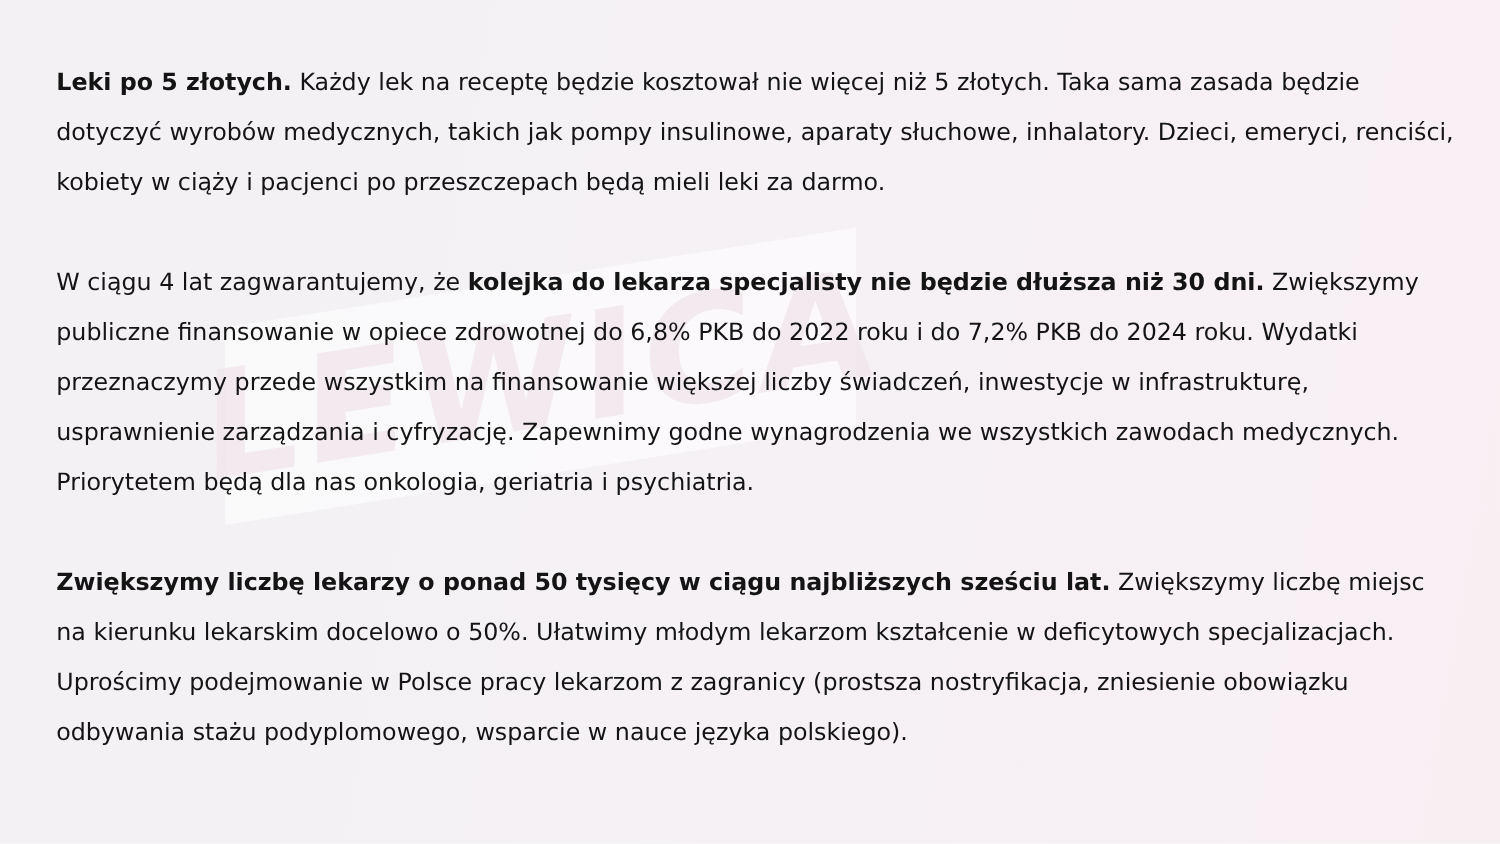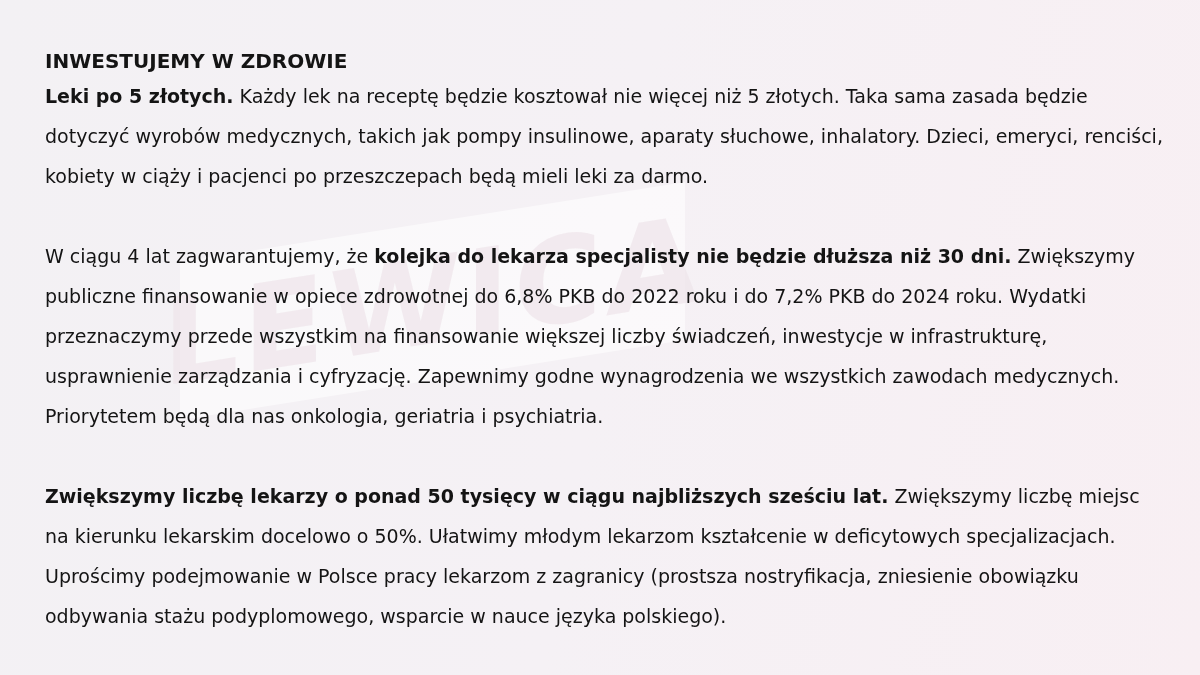"INWESTUJEMY W ZDROWIE" div.heading { html: <div>INWESTUJEMY W ZDROWIE</div> -> none }
